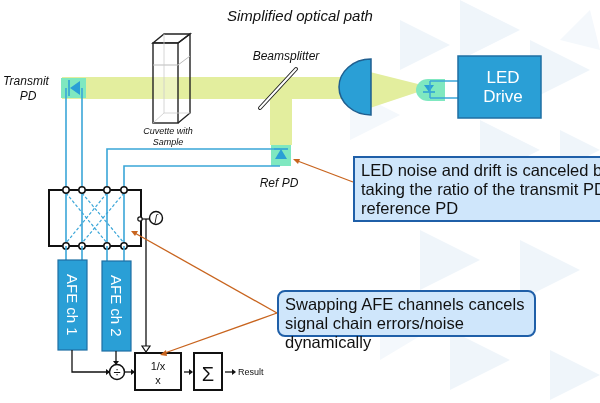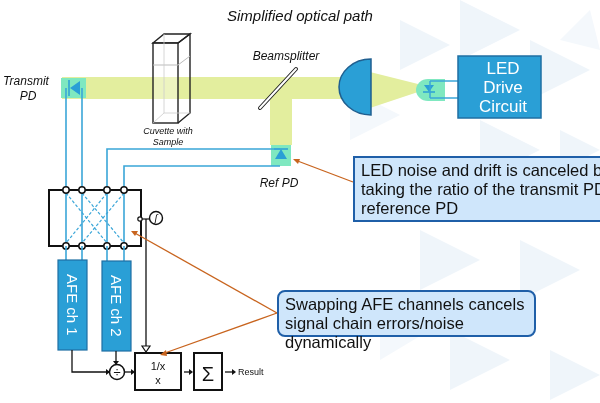"Circuit" span { html: <span>Circuit</span> -> none }
